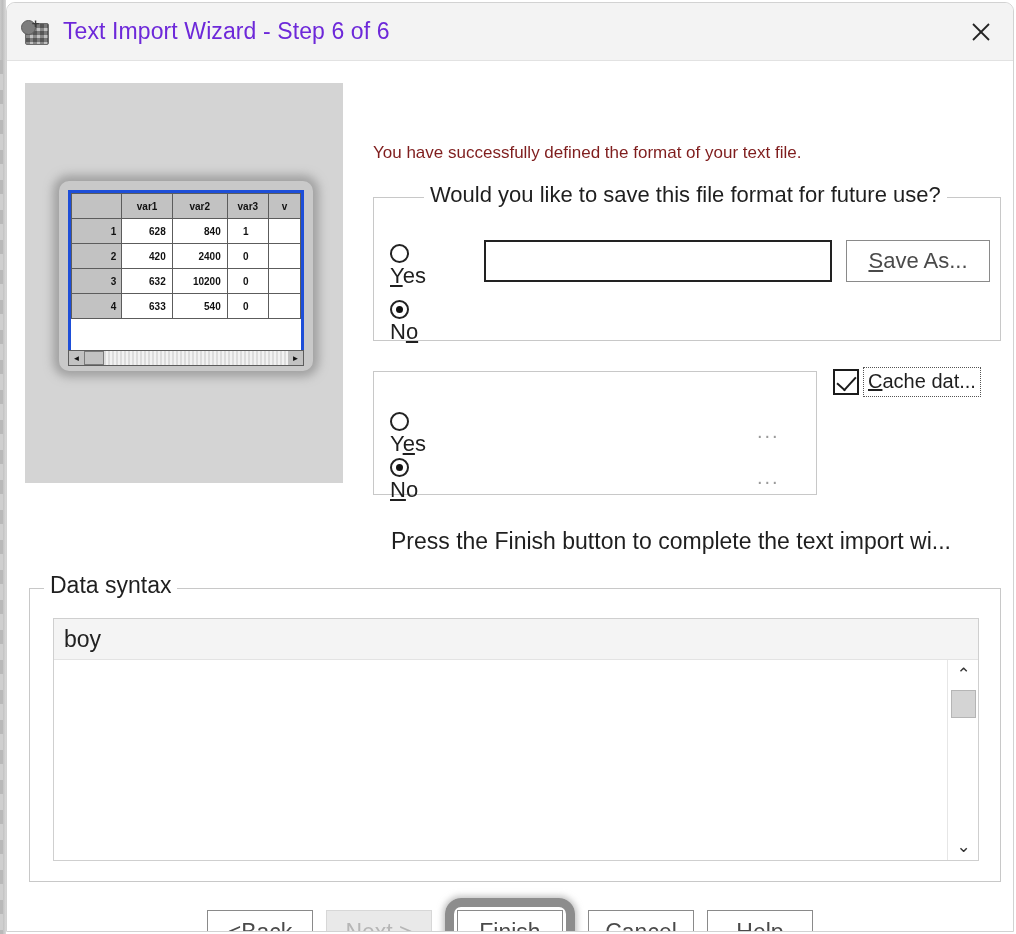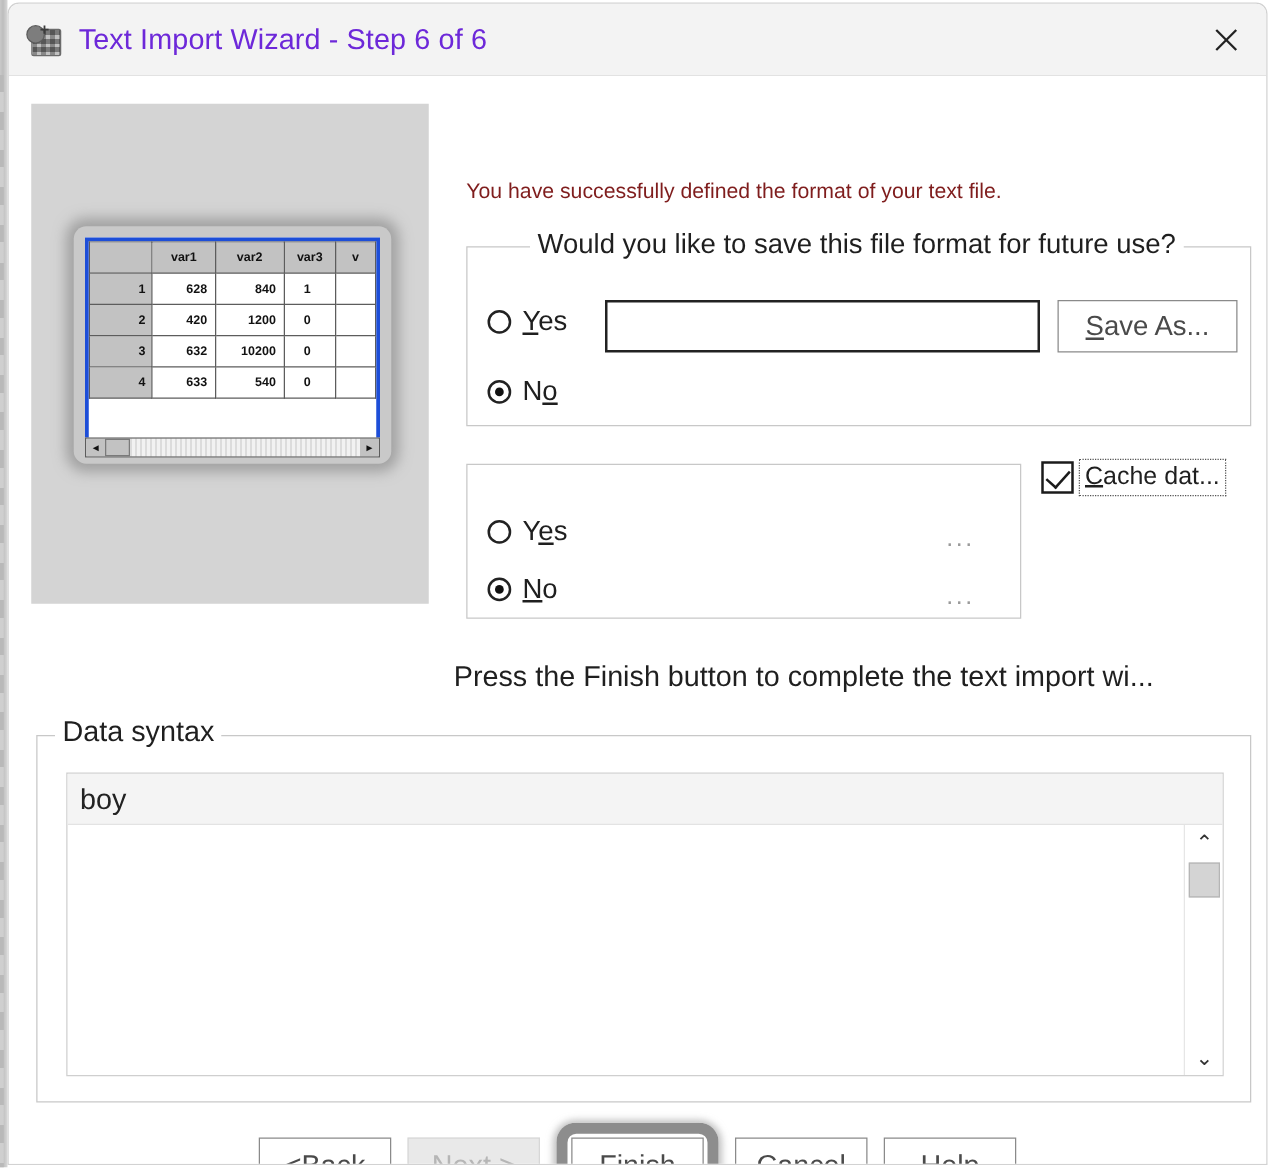"1200" td.val { text: 1200 -> 2400 }
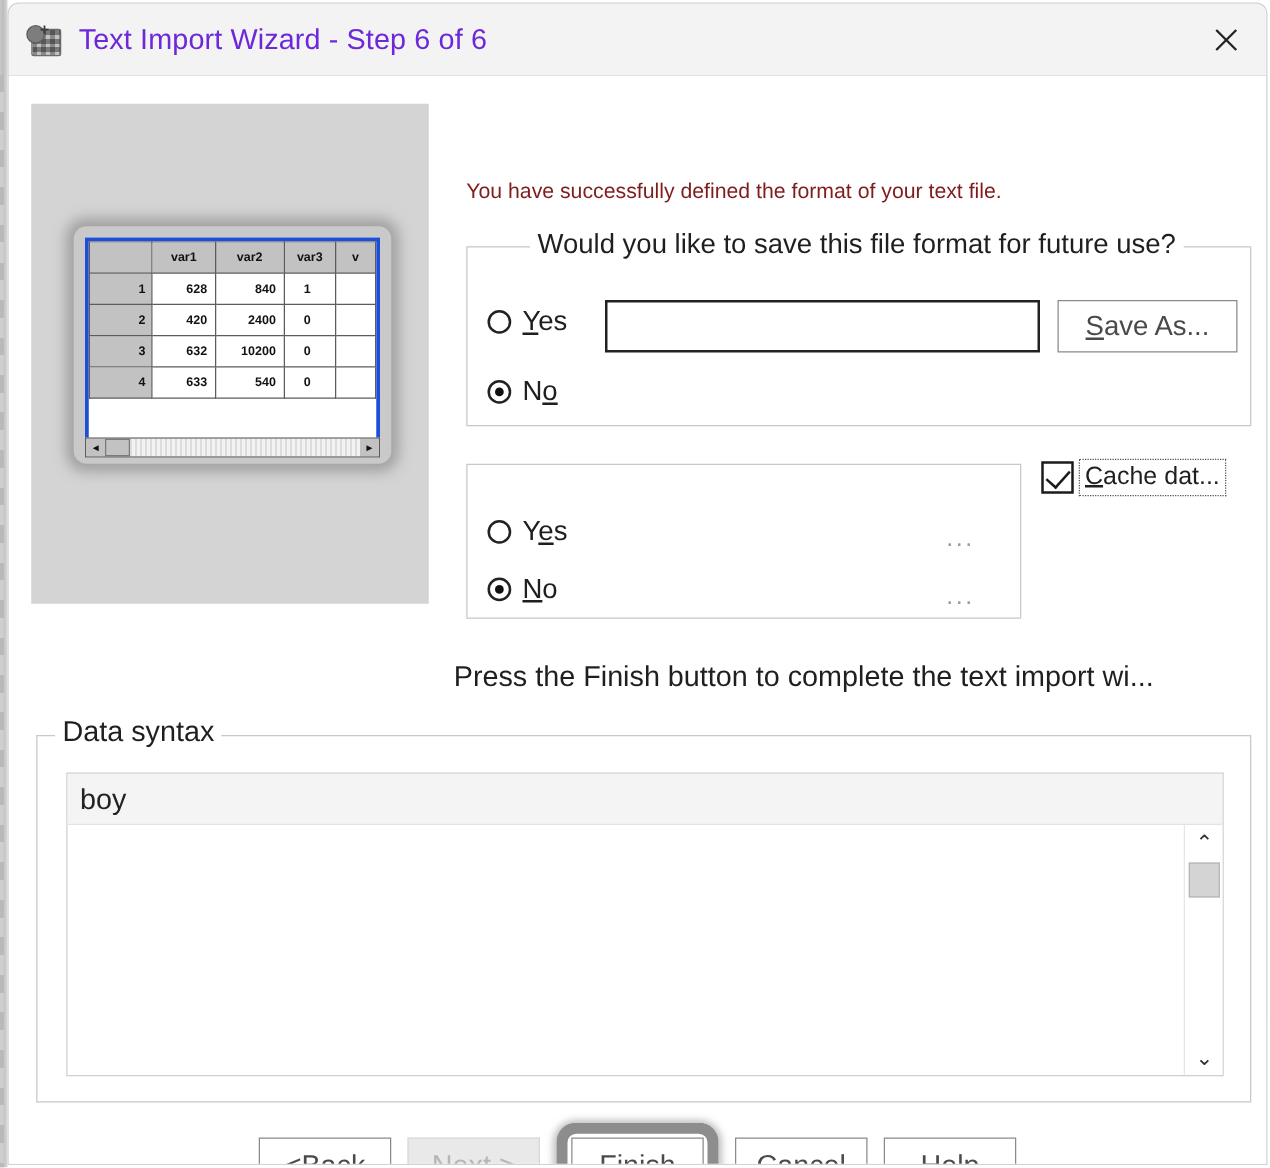"Yes" .radio-row { align-items: center -> flex-start; flex-direction: none -> column }
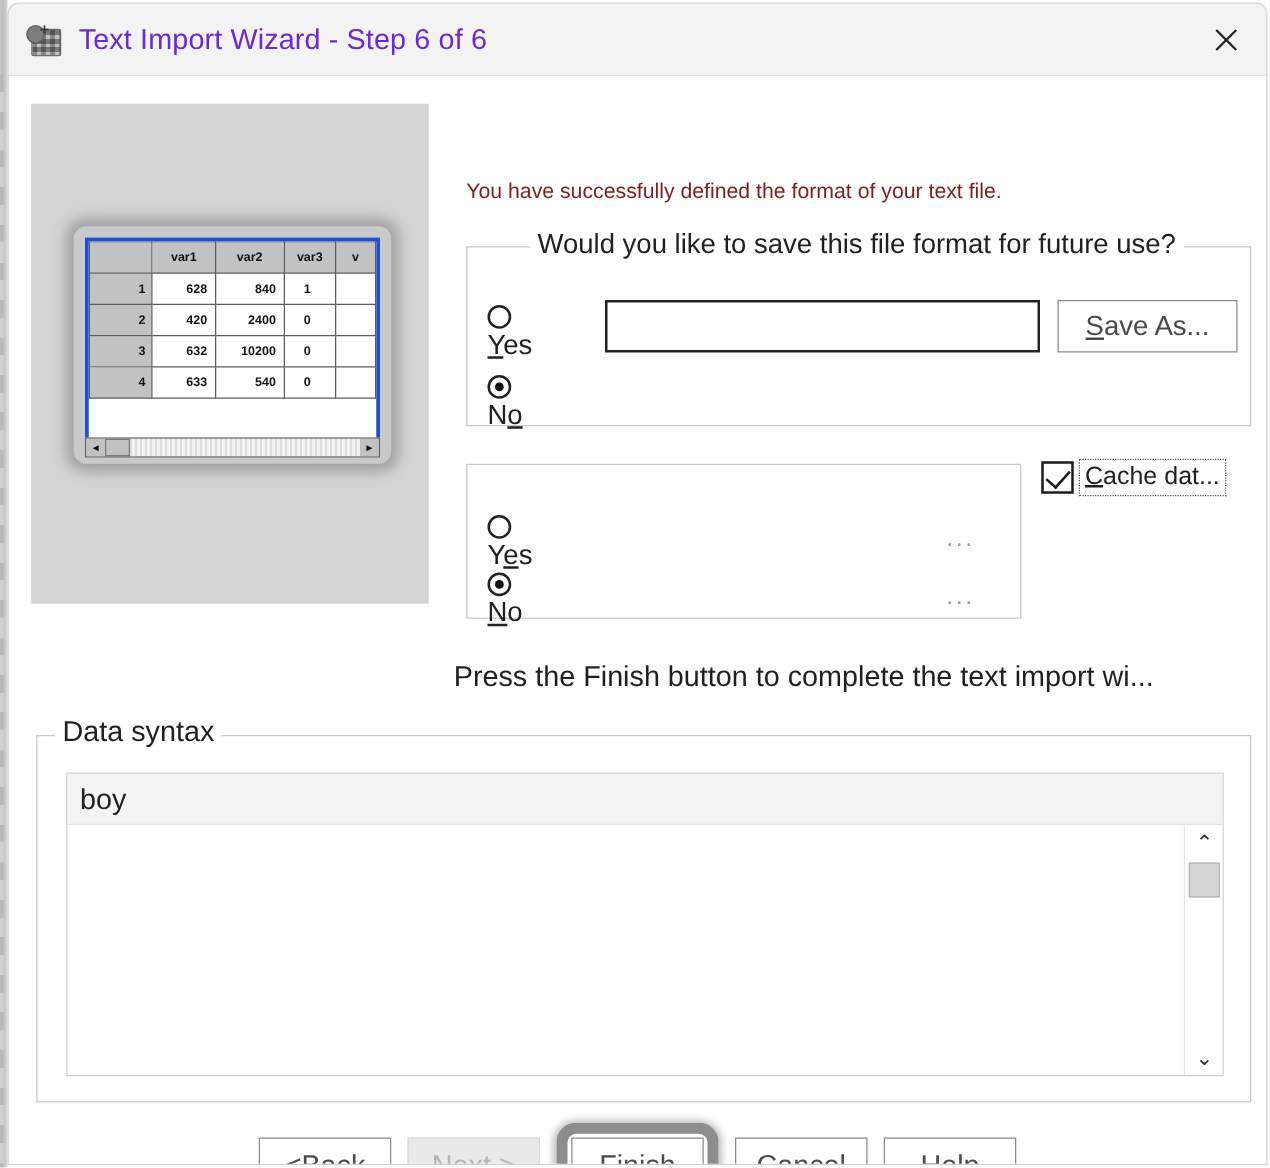"Press the Finish button to" .press-finish { left: 356px -> 384px }
